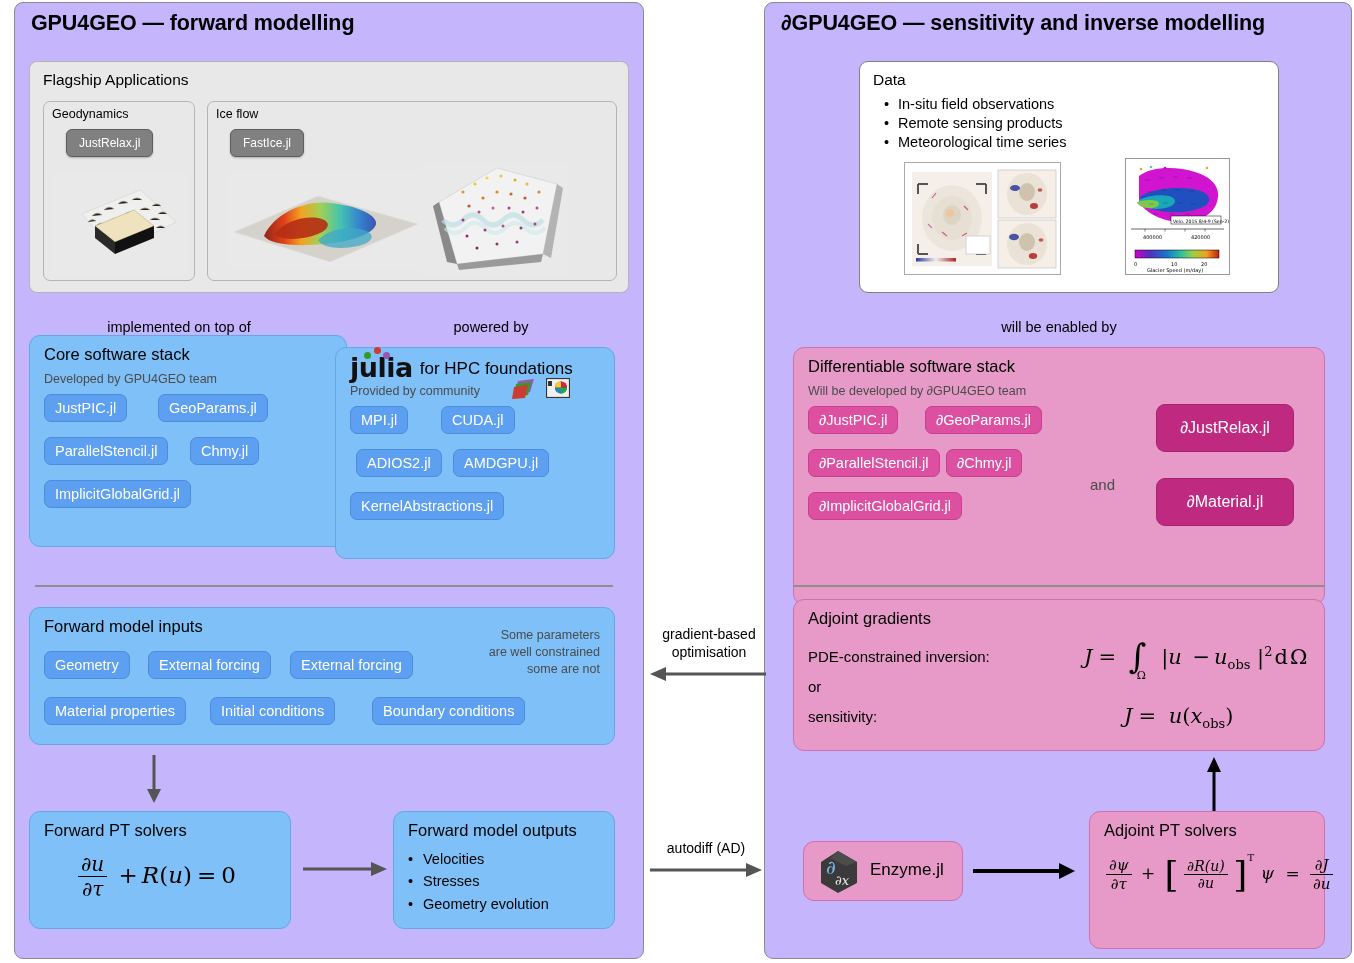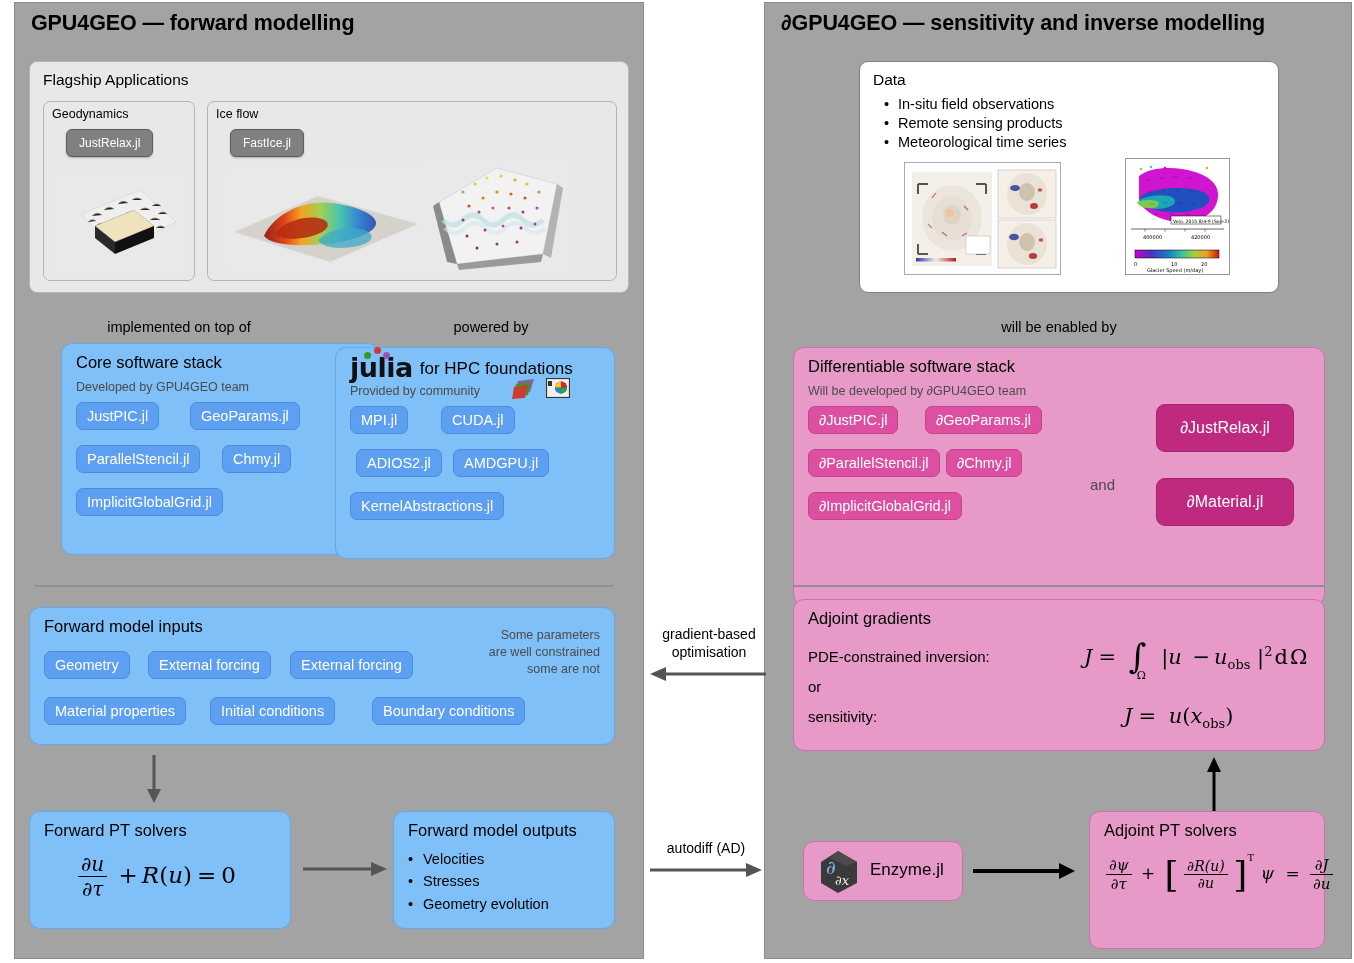"GPU4GEO — forward modelling" .panel { background: #a3a3a3 -> #c4b5fd; border-radius: 0 -> 9px }
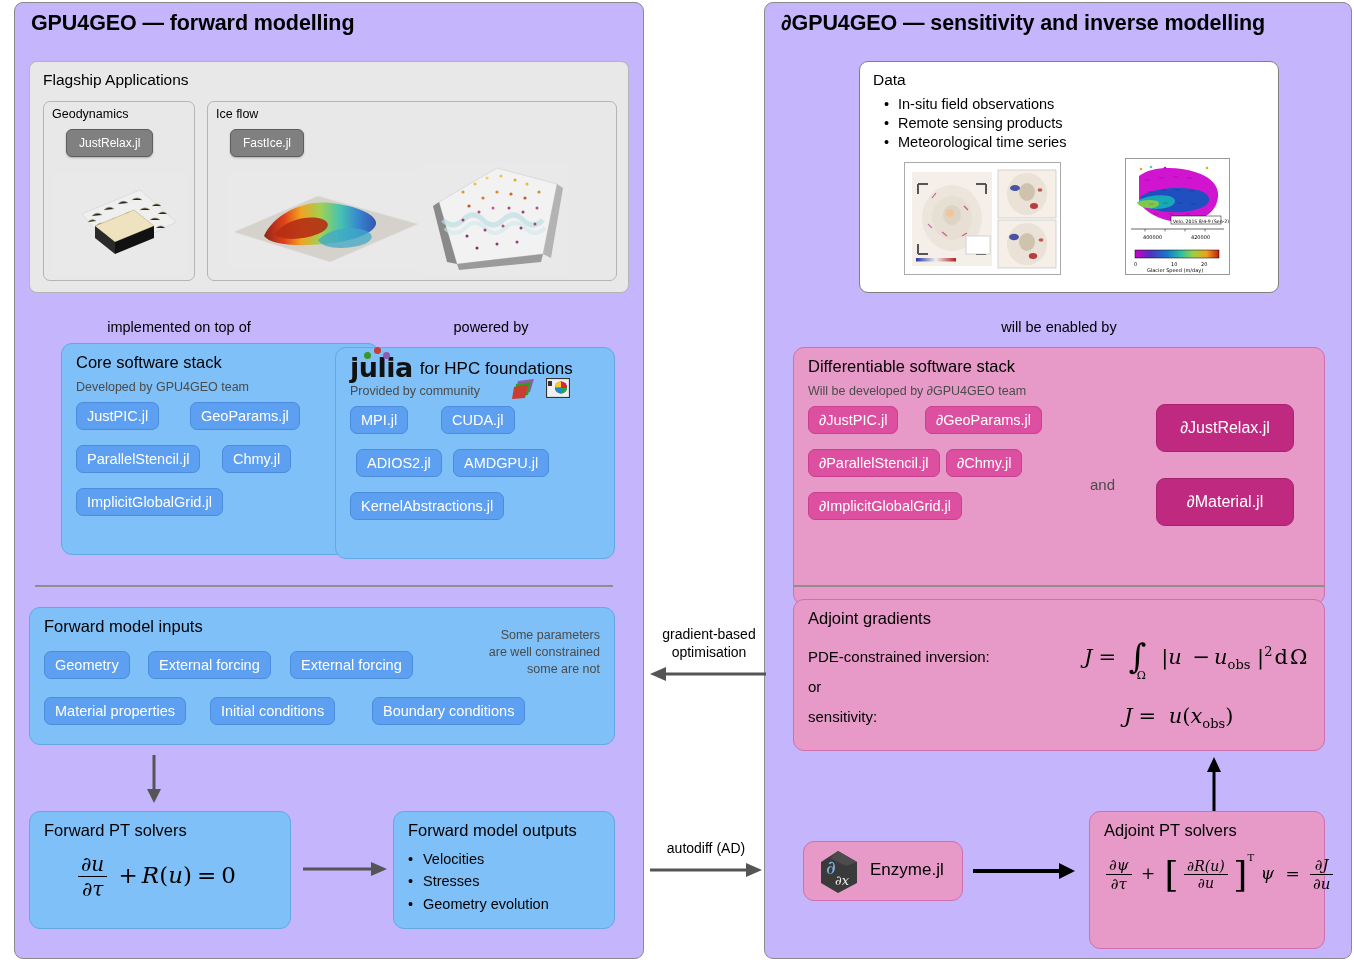"Core software stack" div.stackbox { margin-left: 32px -> none; top: 340px -> 332px }
